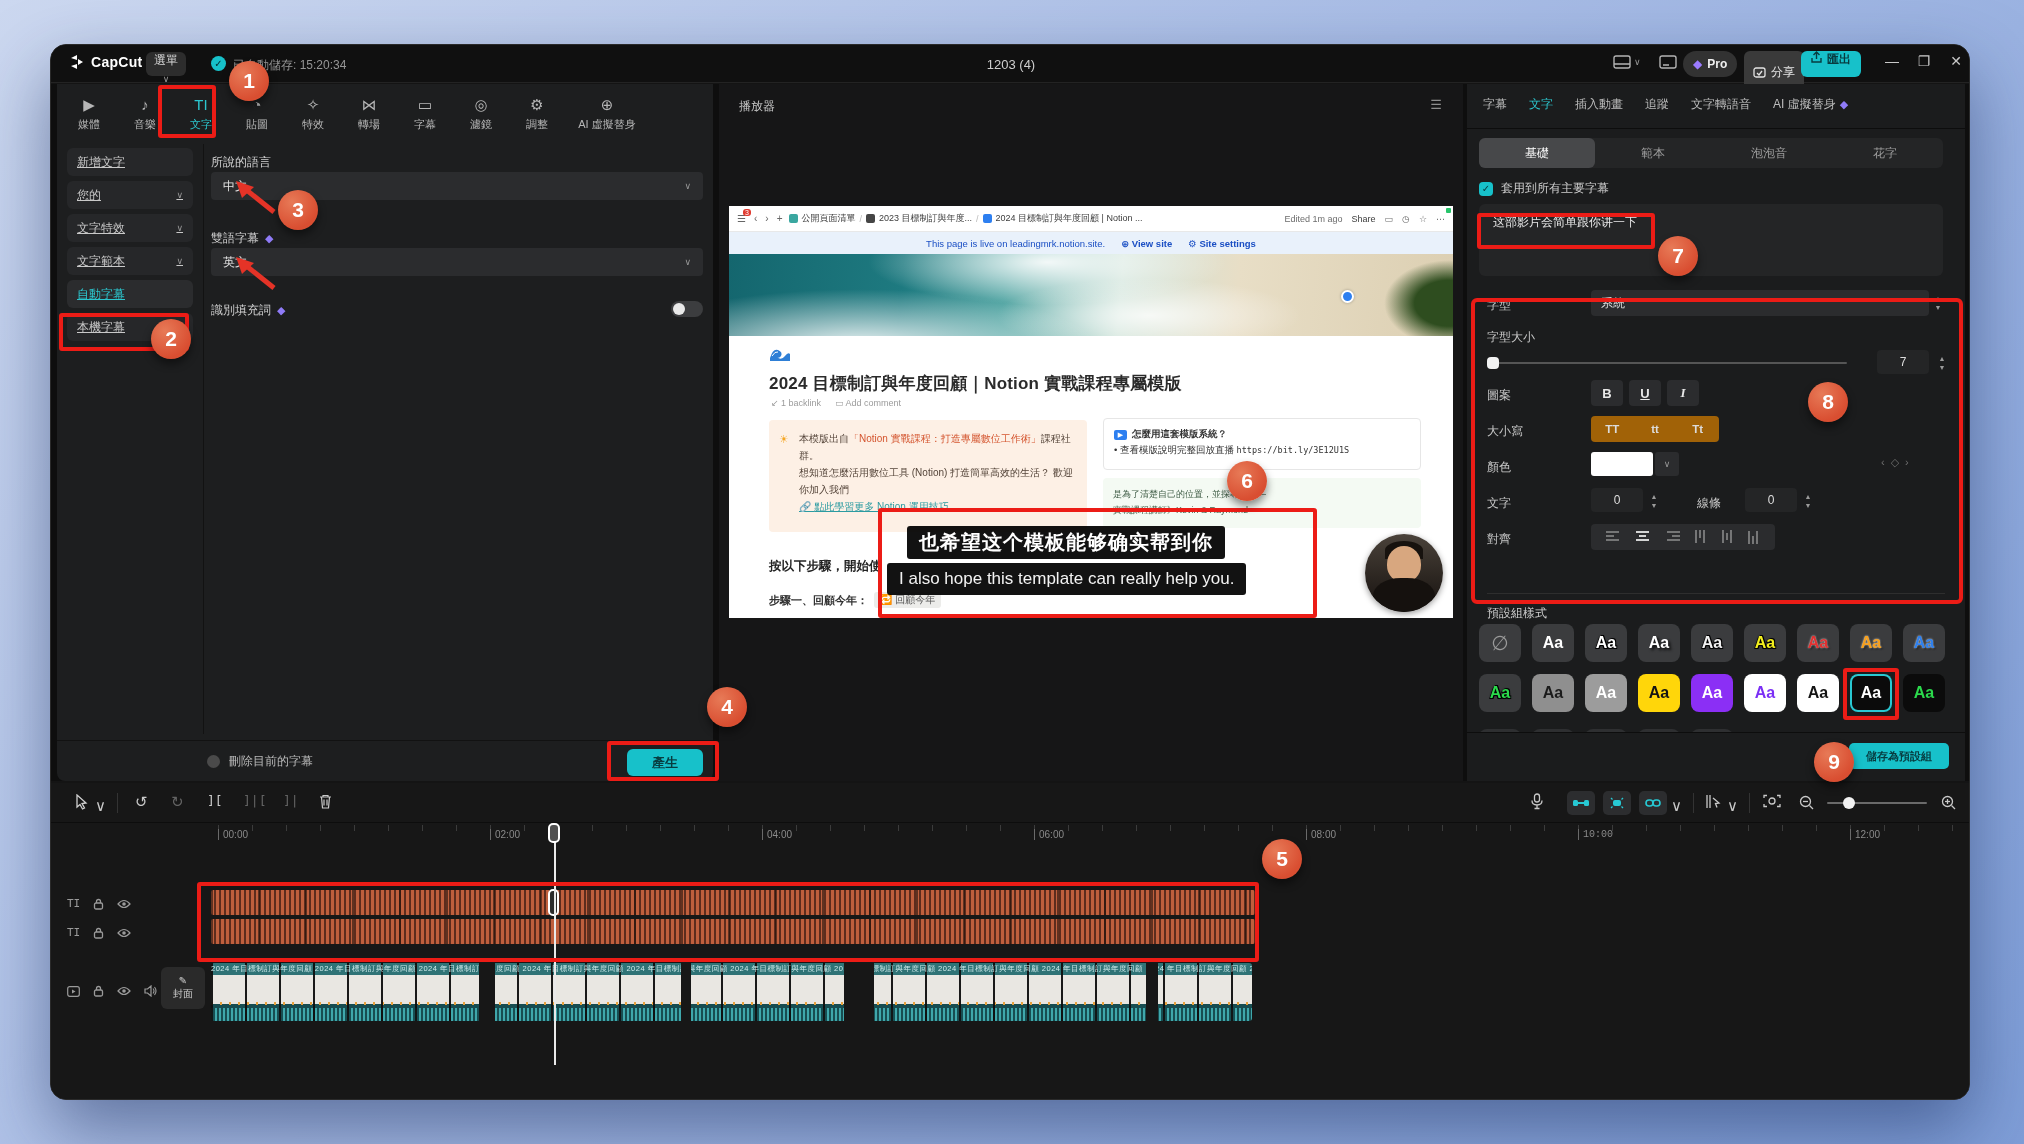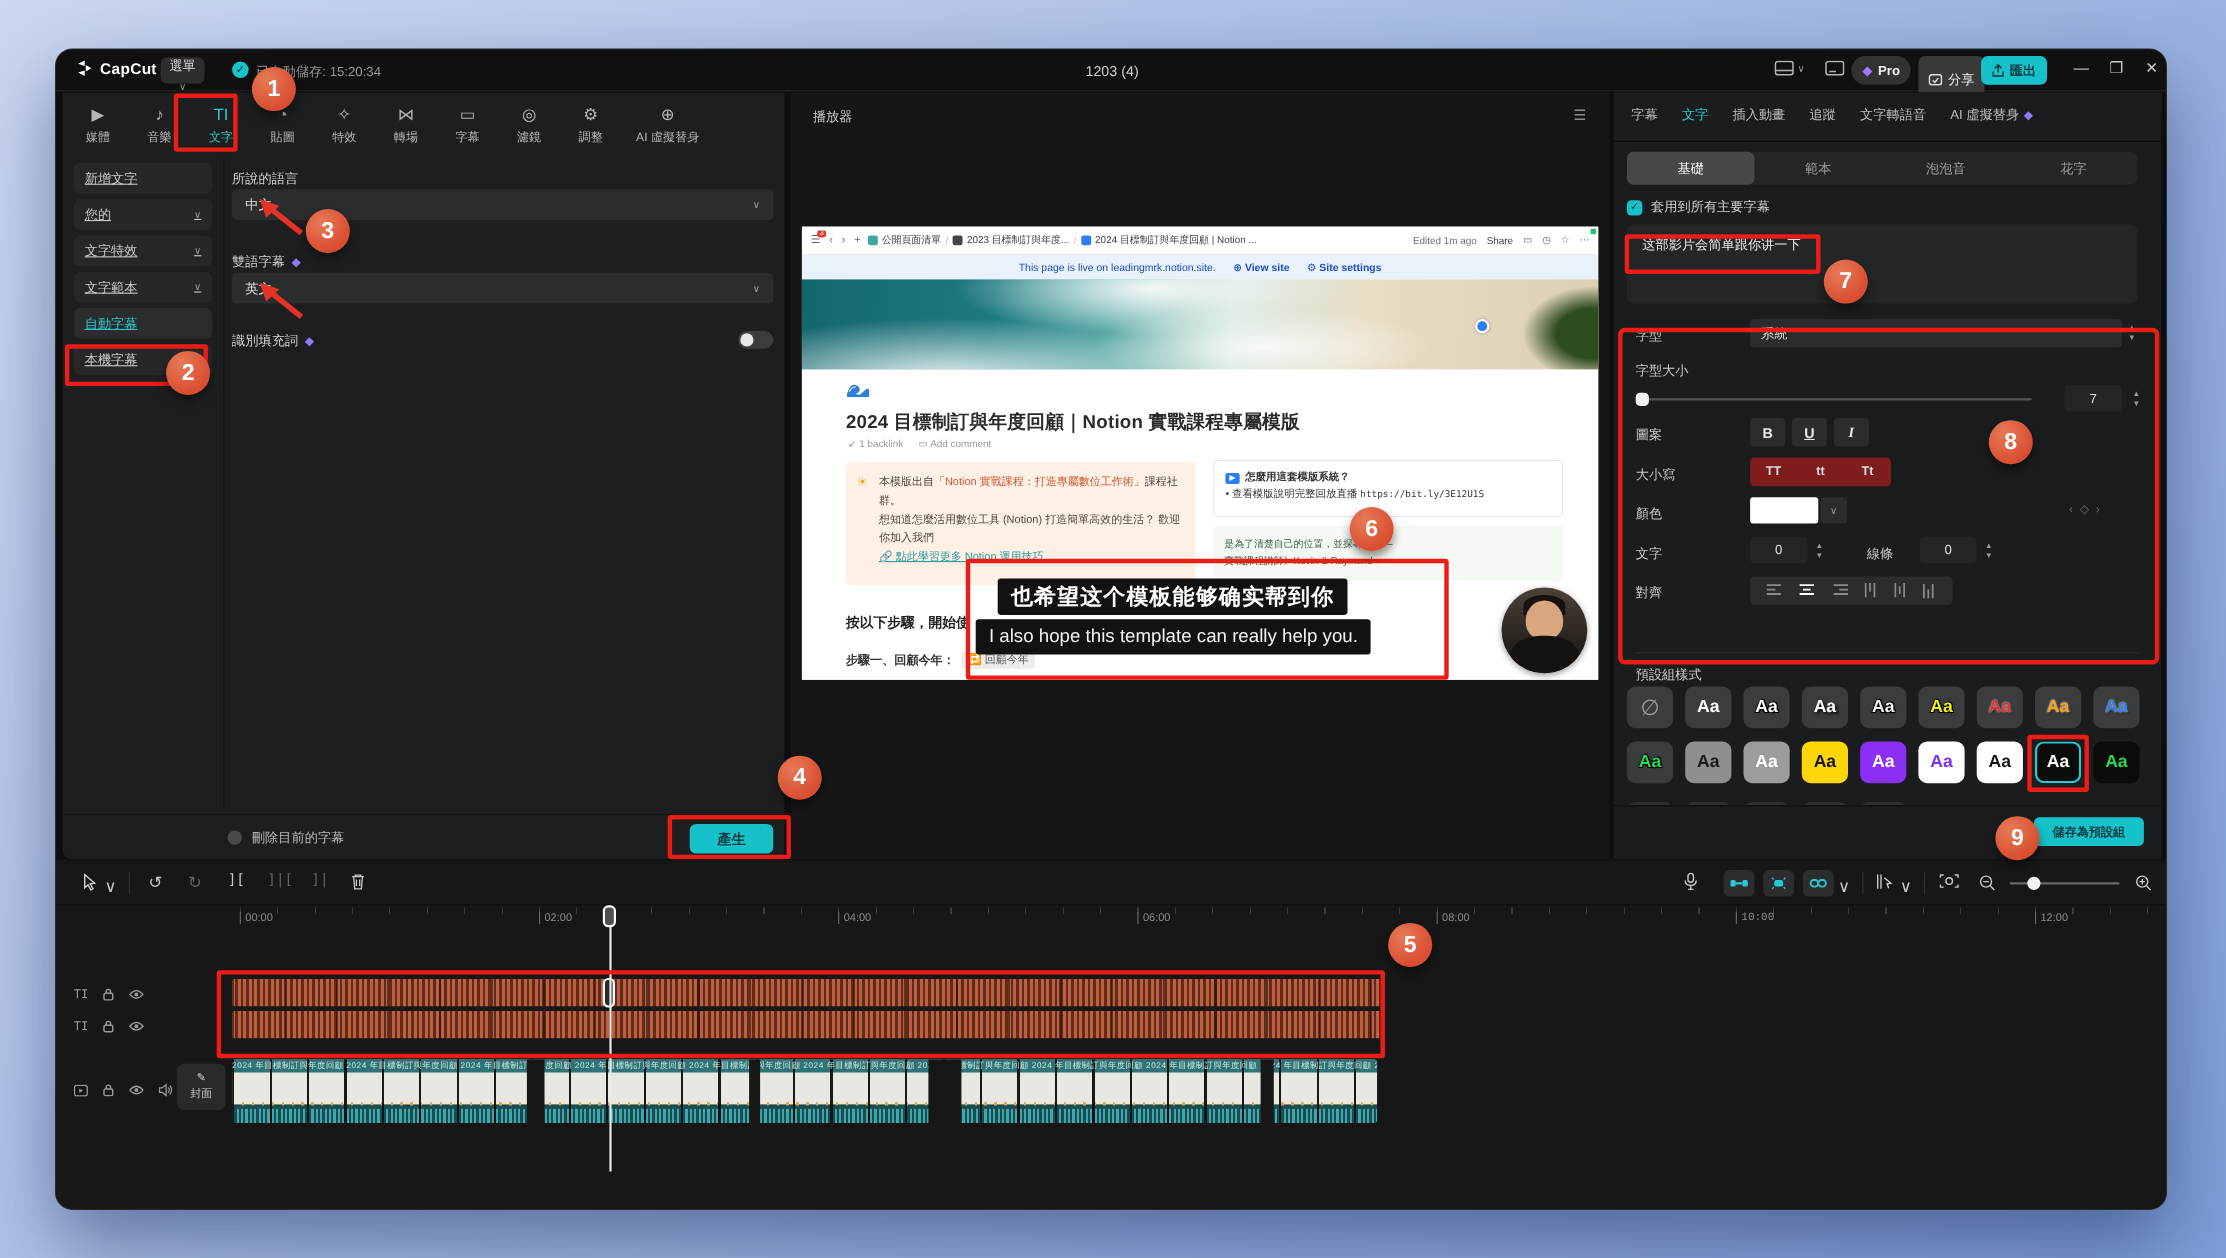"匯出" .export-pill { align-items: center -> flex-start }
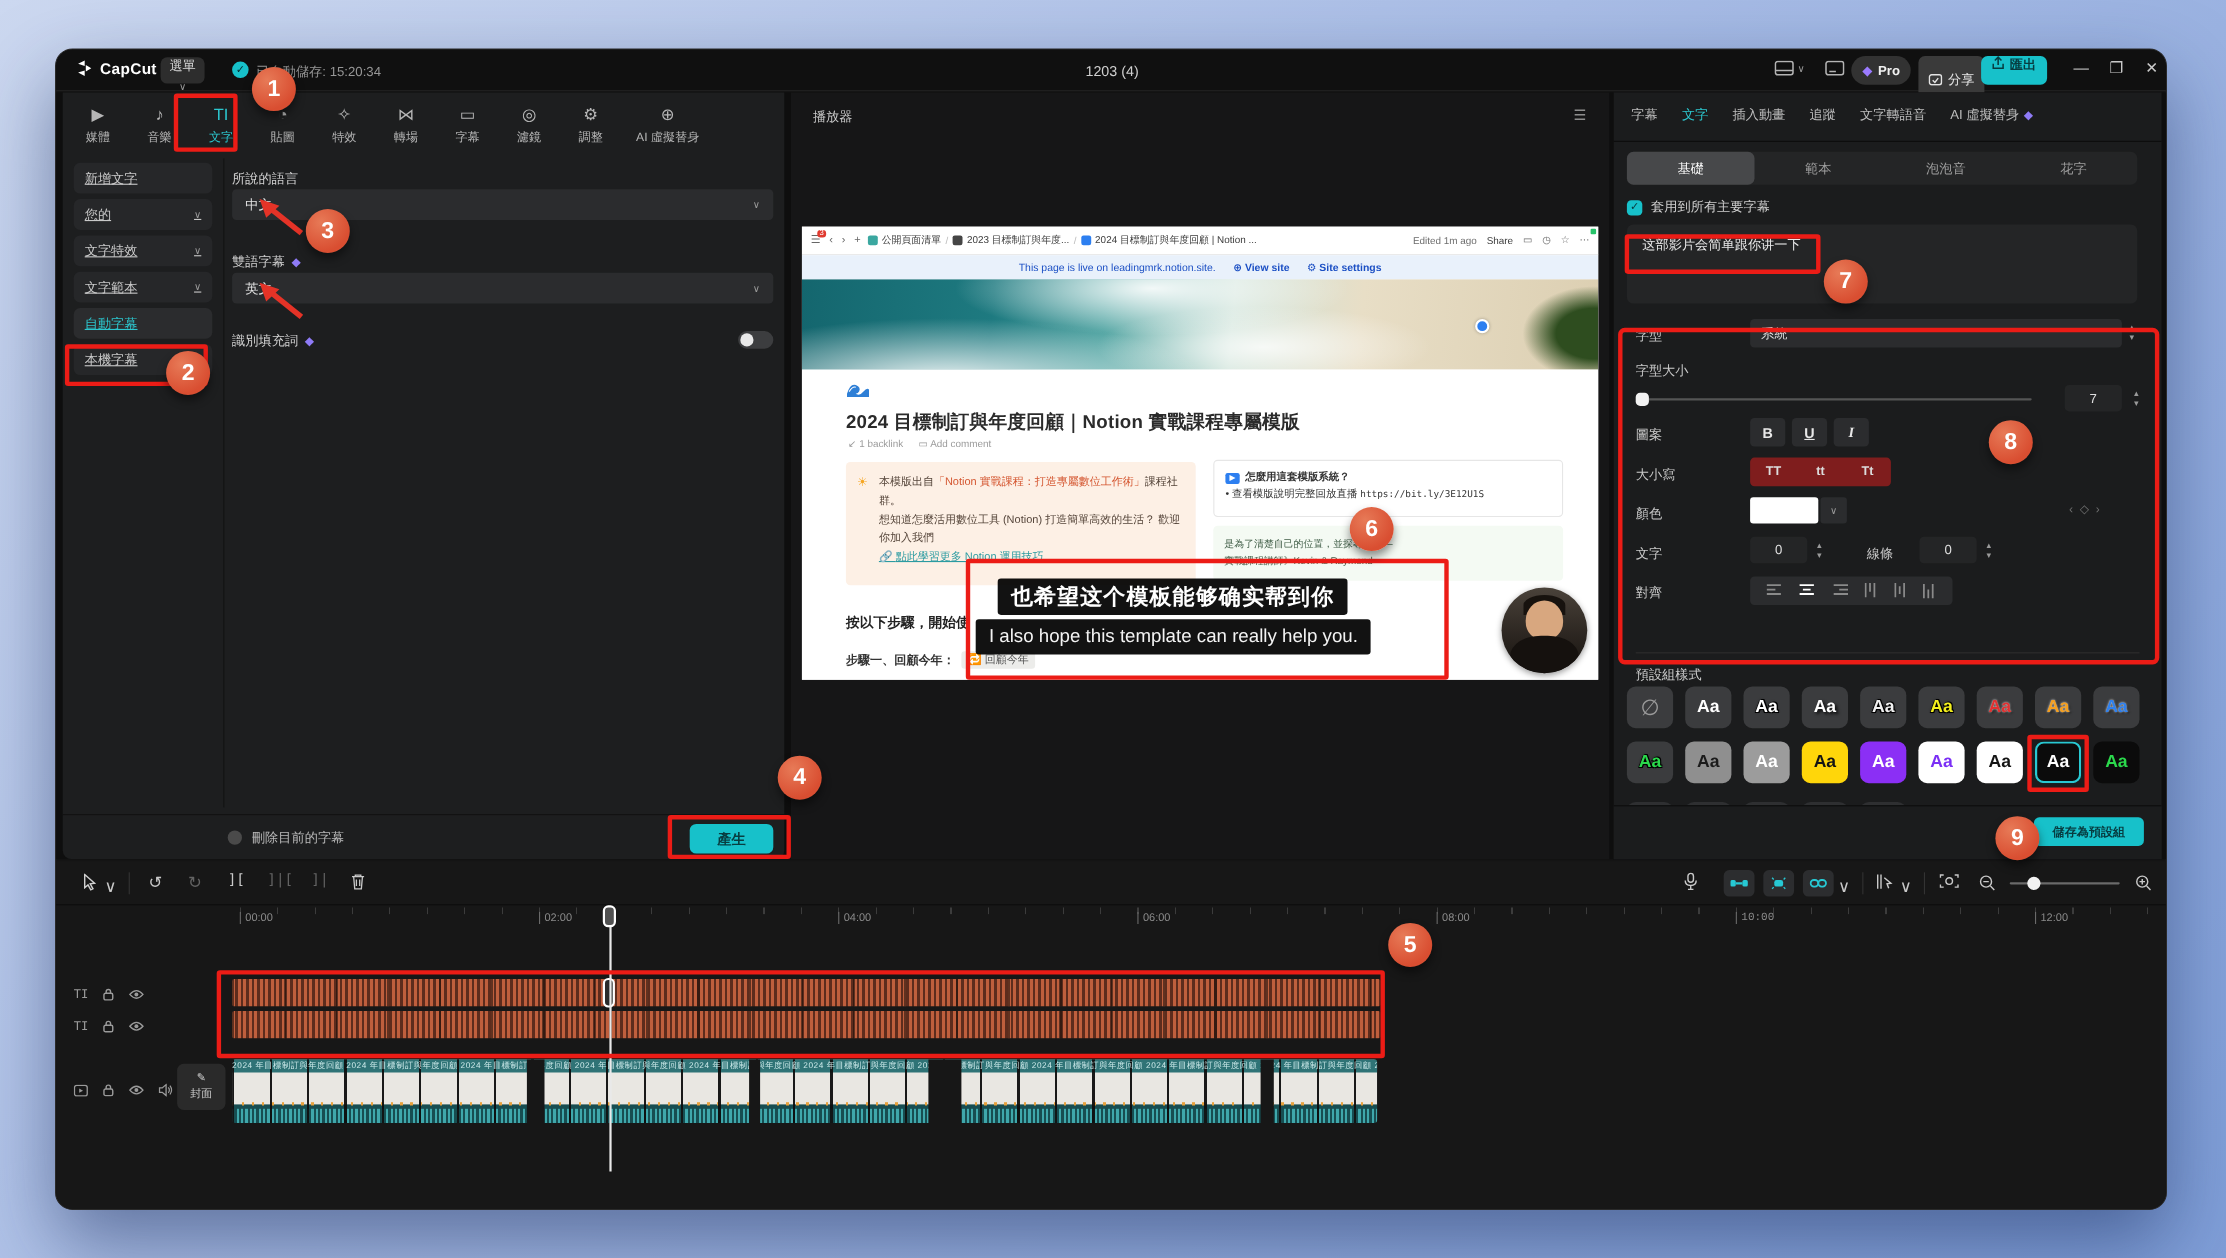"TT" .casegroup { background: #7f1d1d -> #a16207 }
